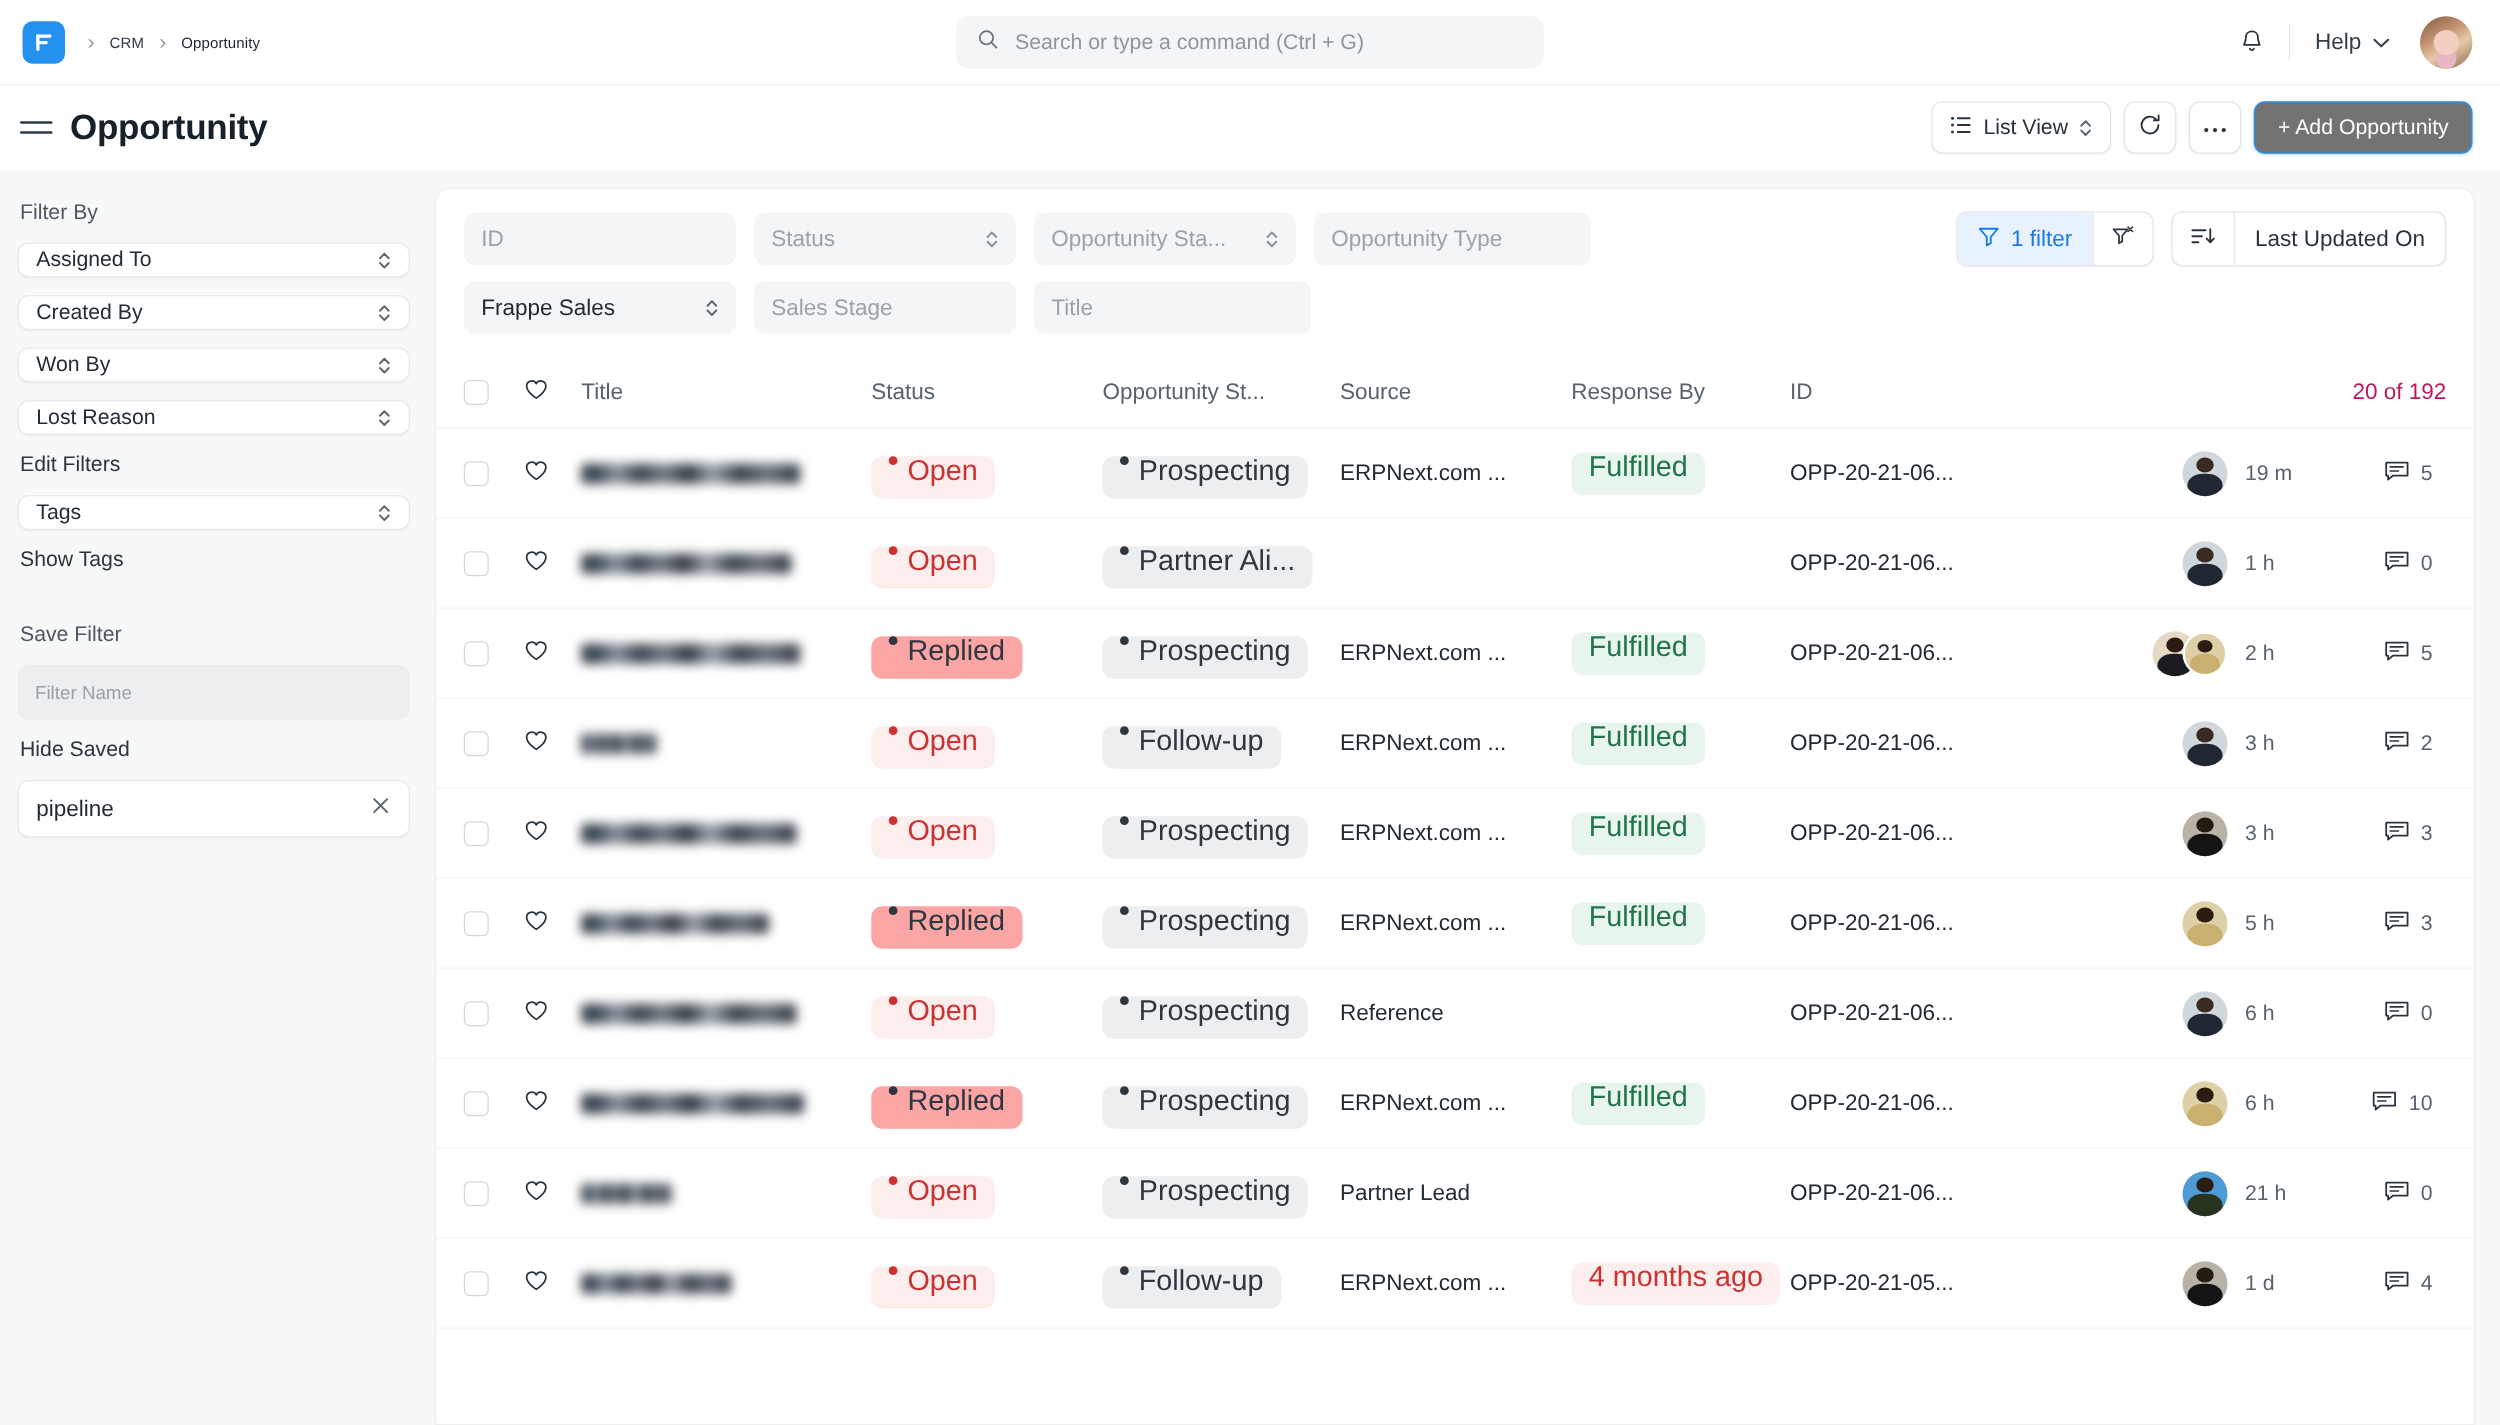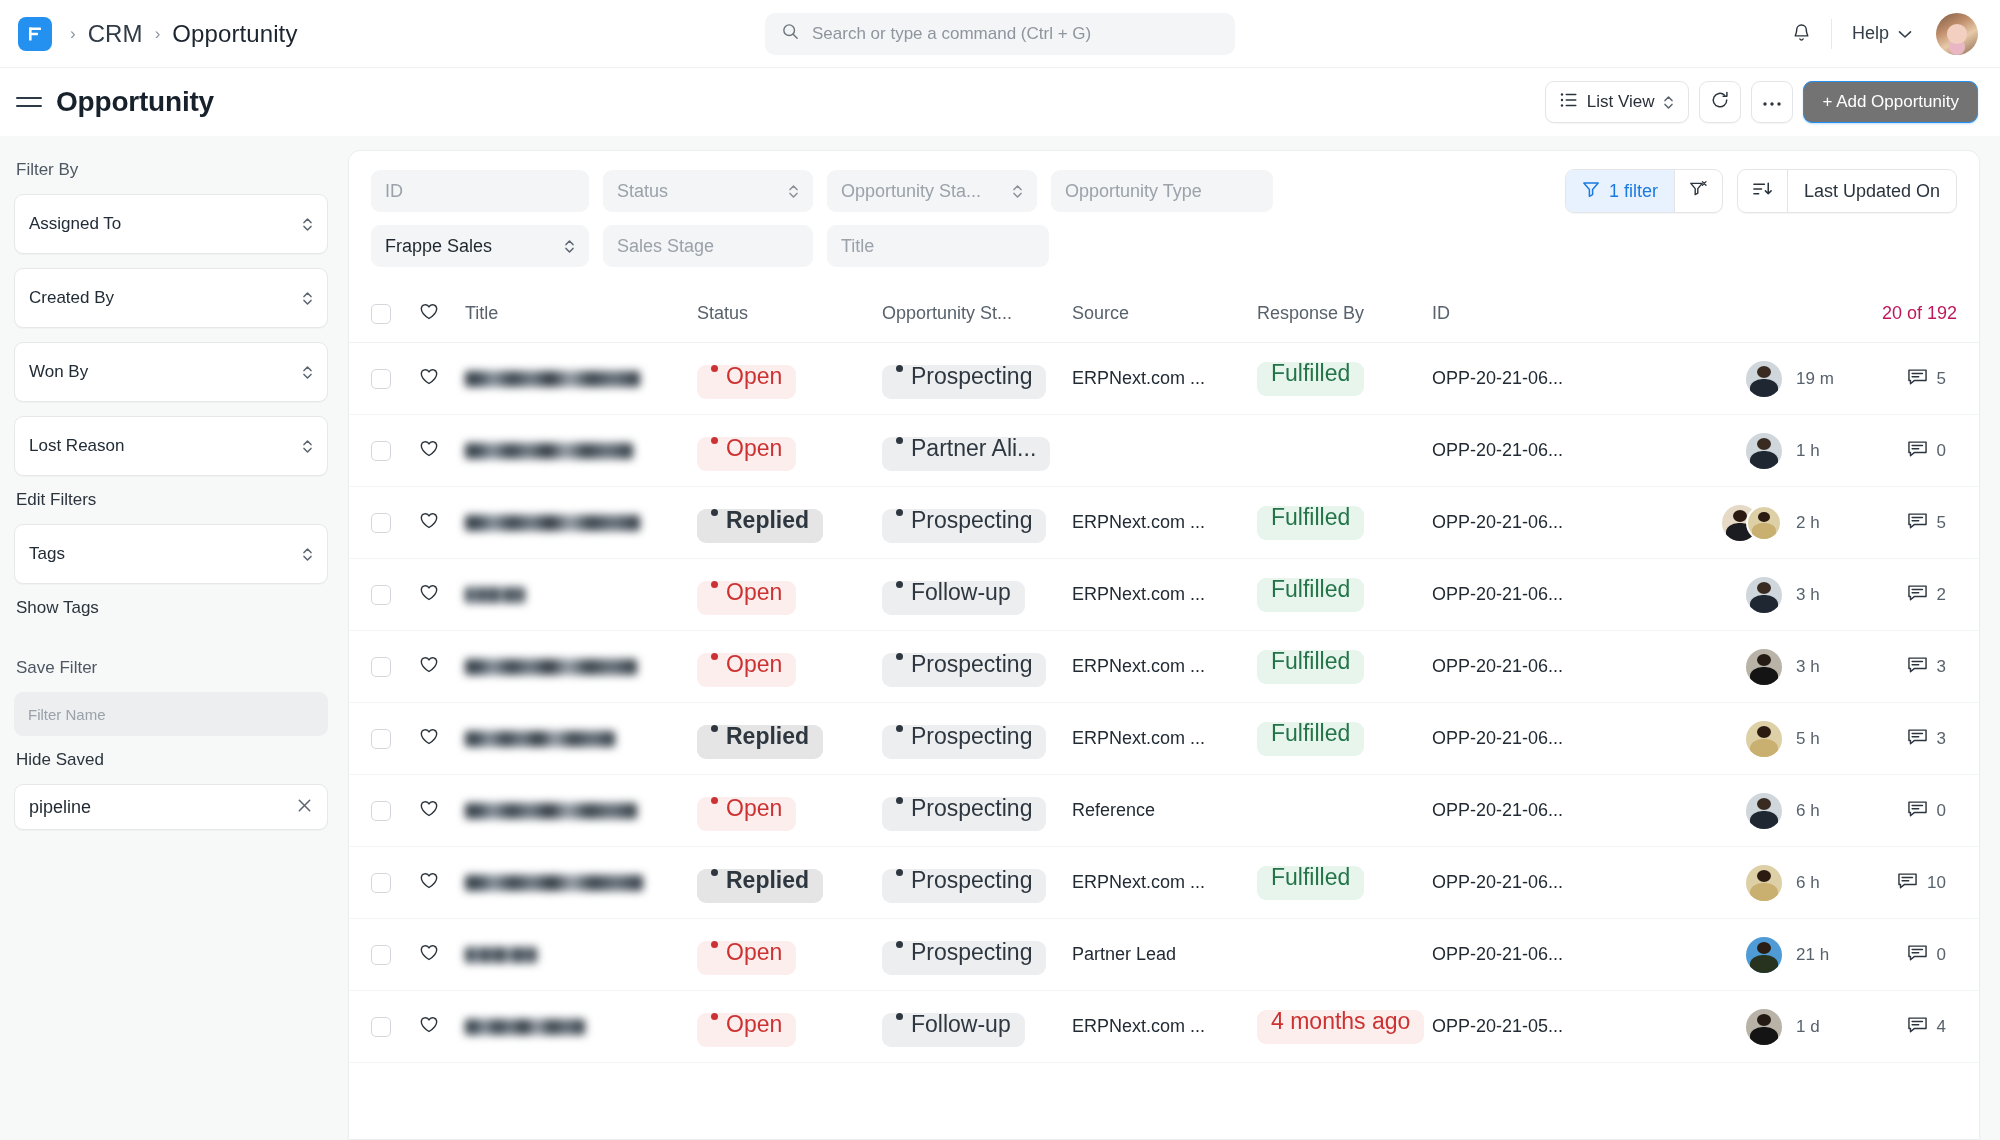"CRM" .crumb { font-size: 24px -> 12px }
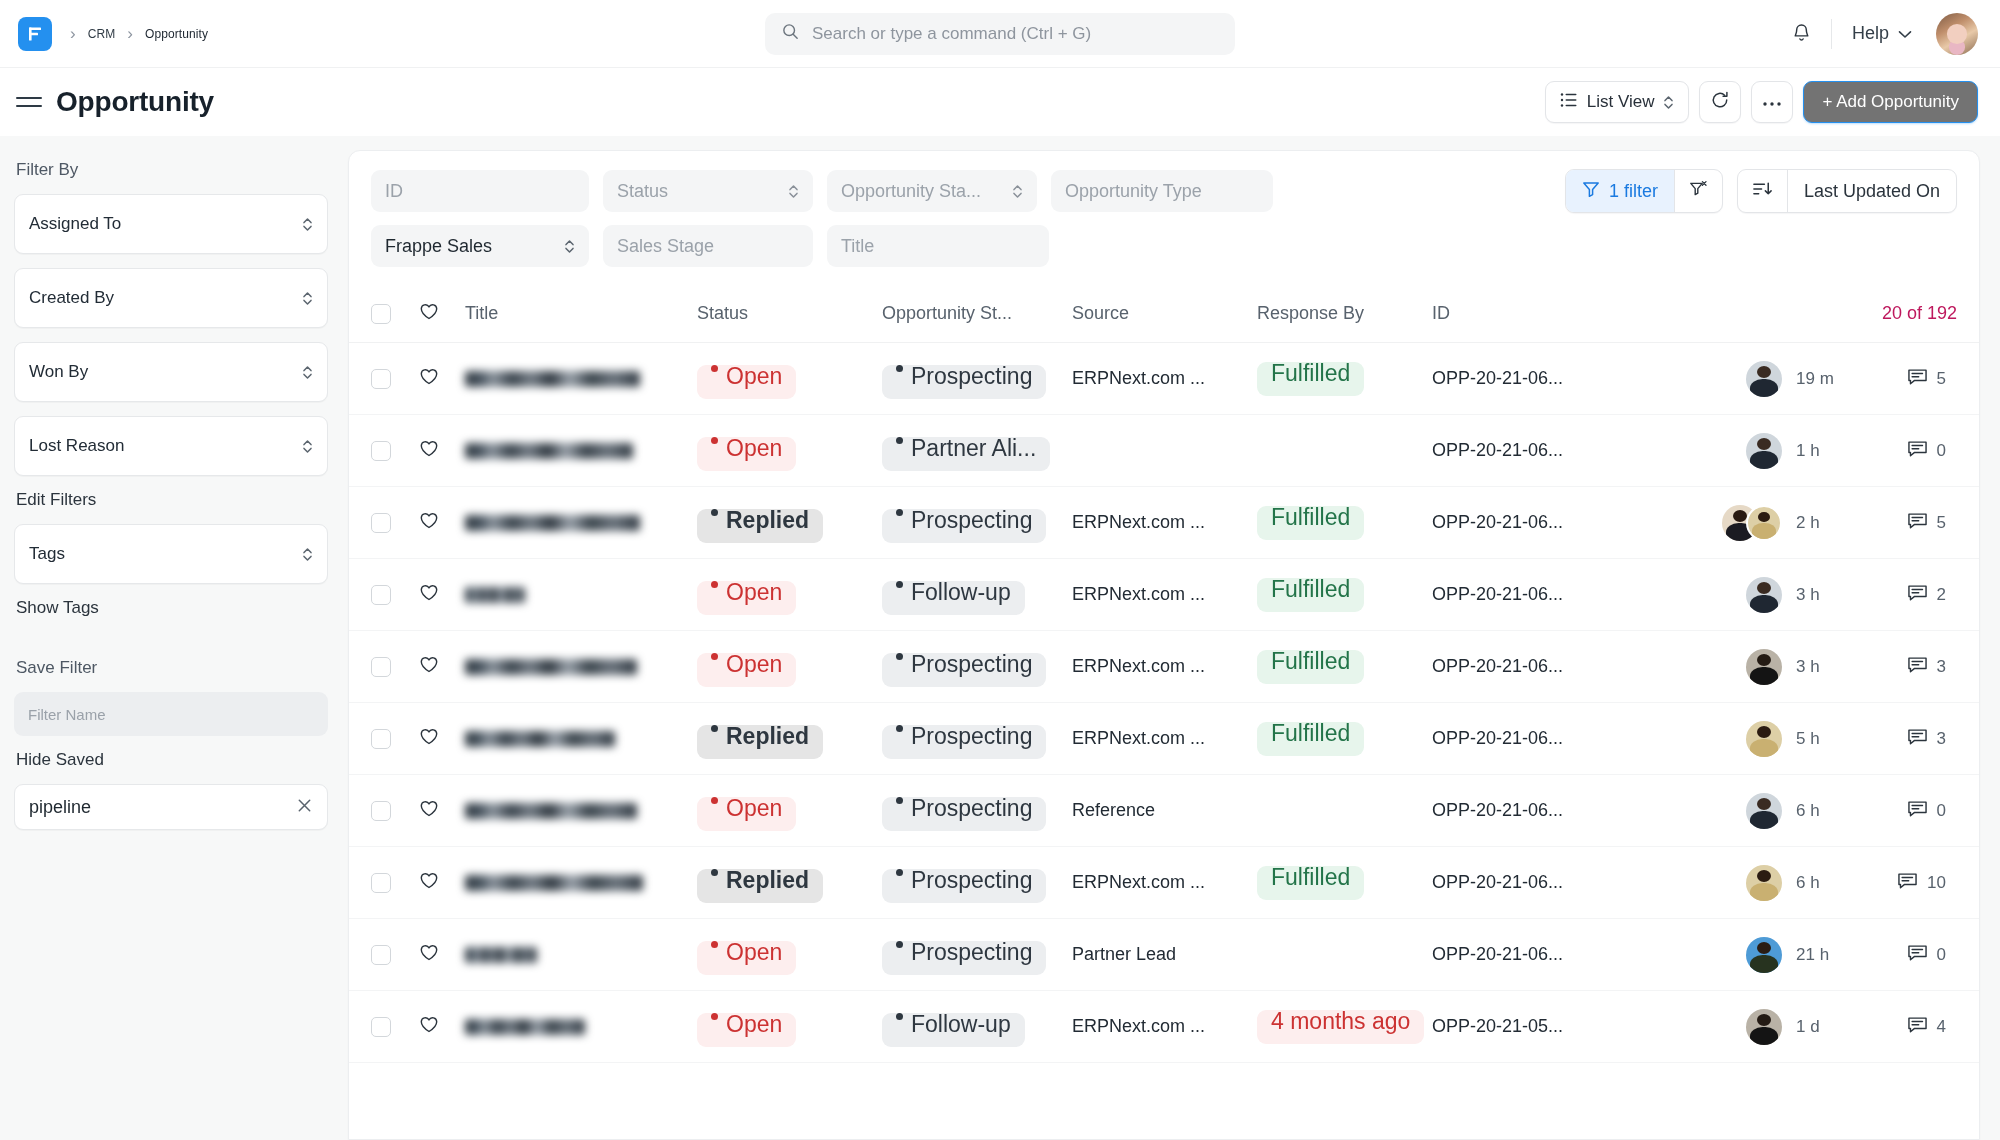"Assigned To" .side-select { height: 60px -> 28px }
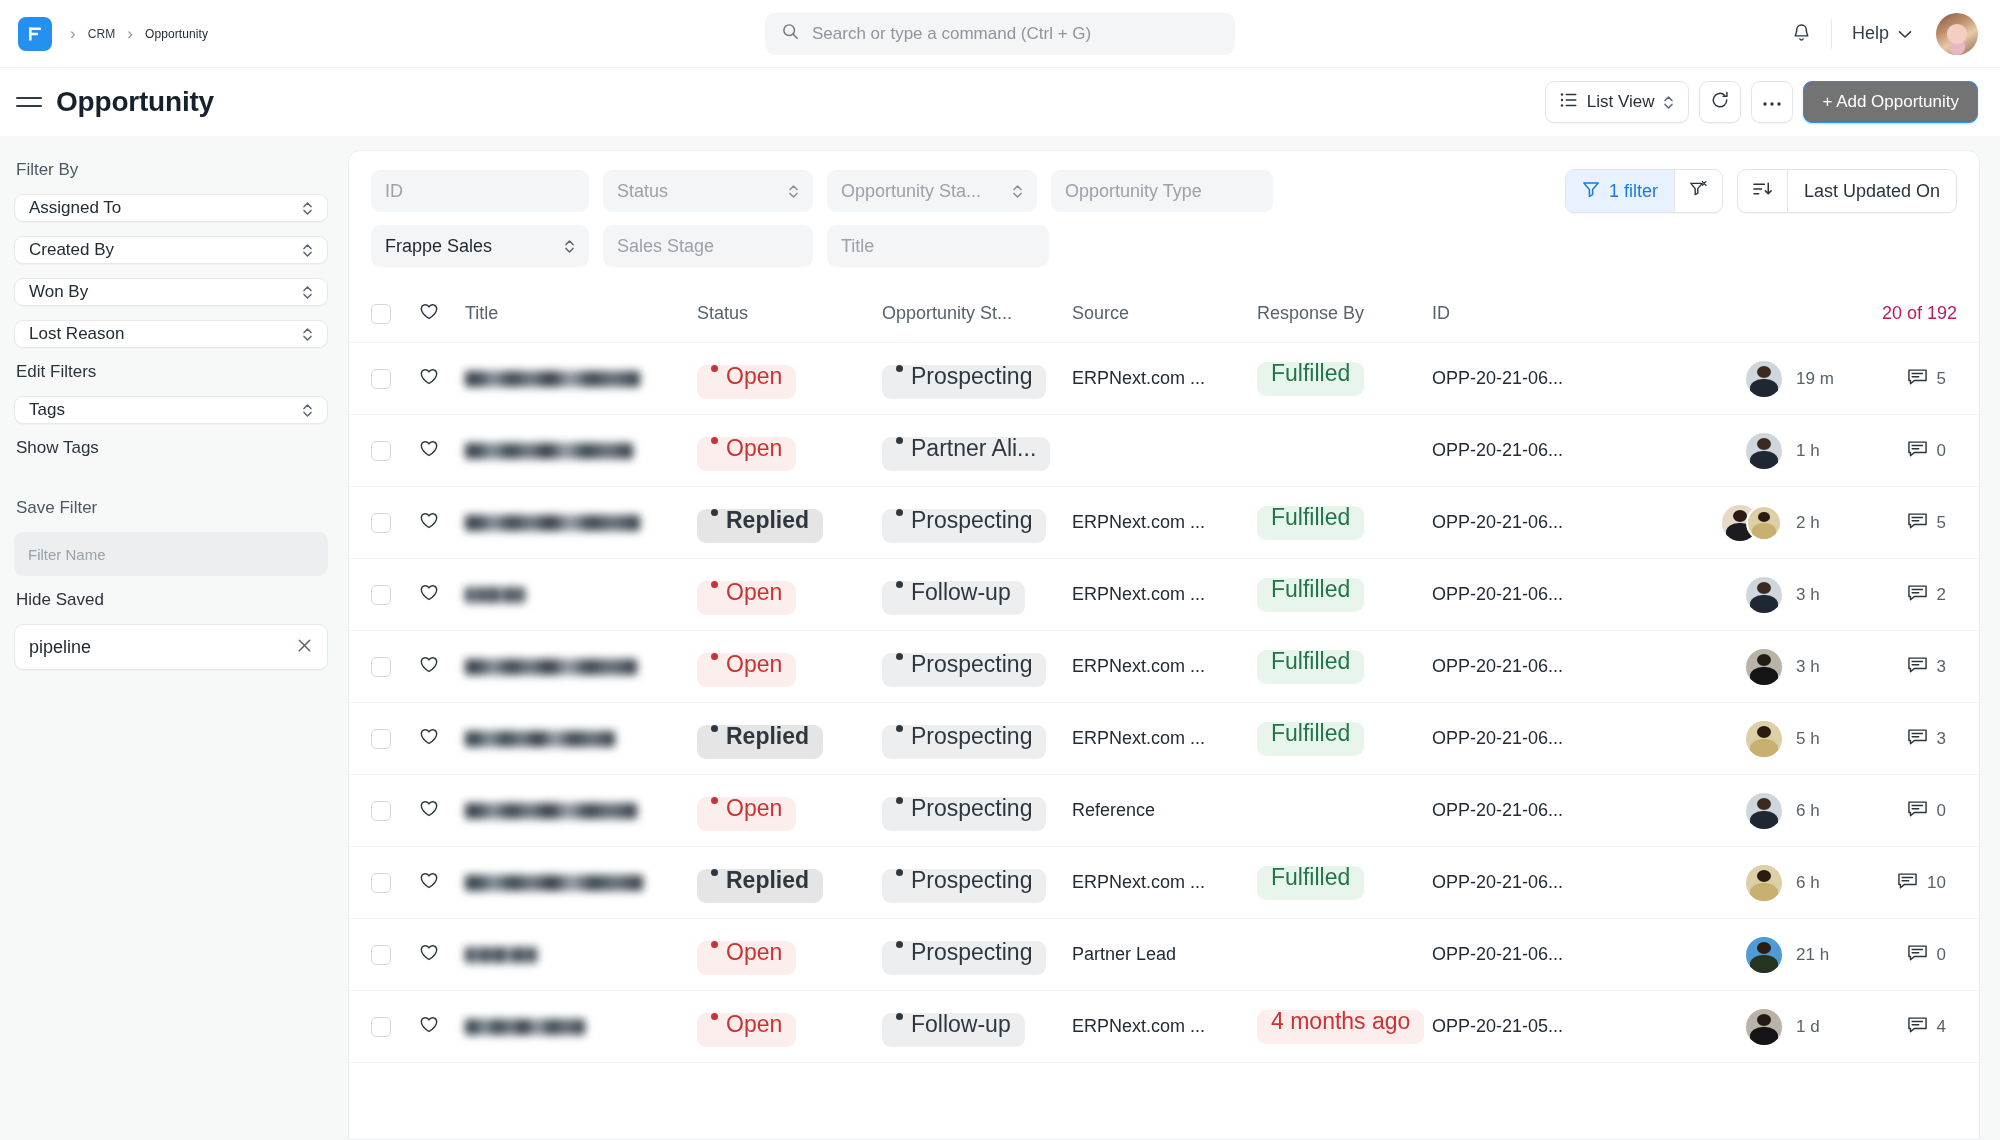"Replied" .badge.replied { background: #e5e5e5 -> #fca5a5; font-weight: bold -> none }
